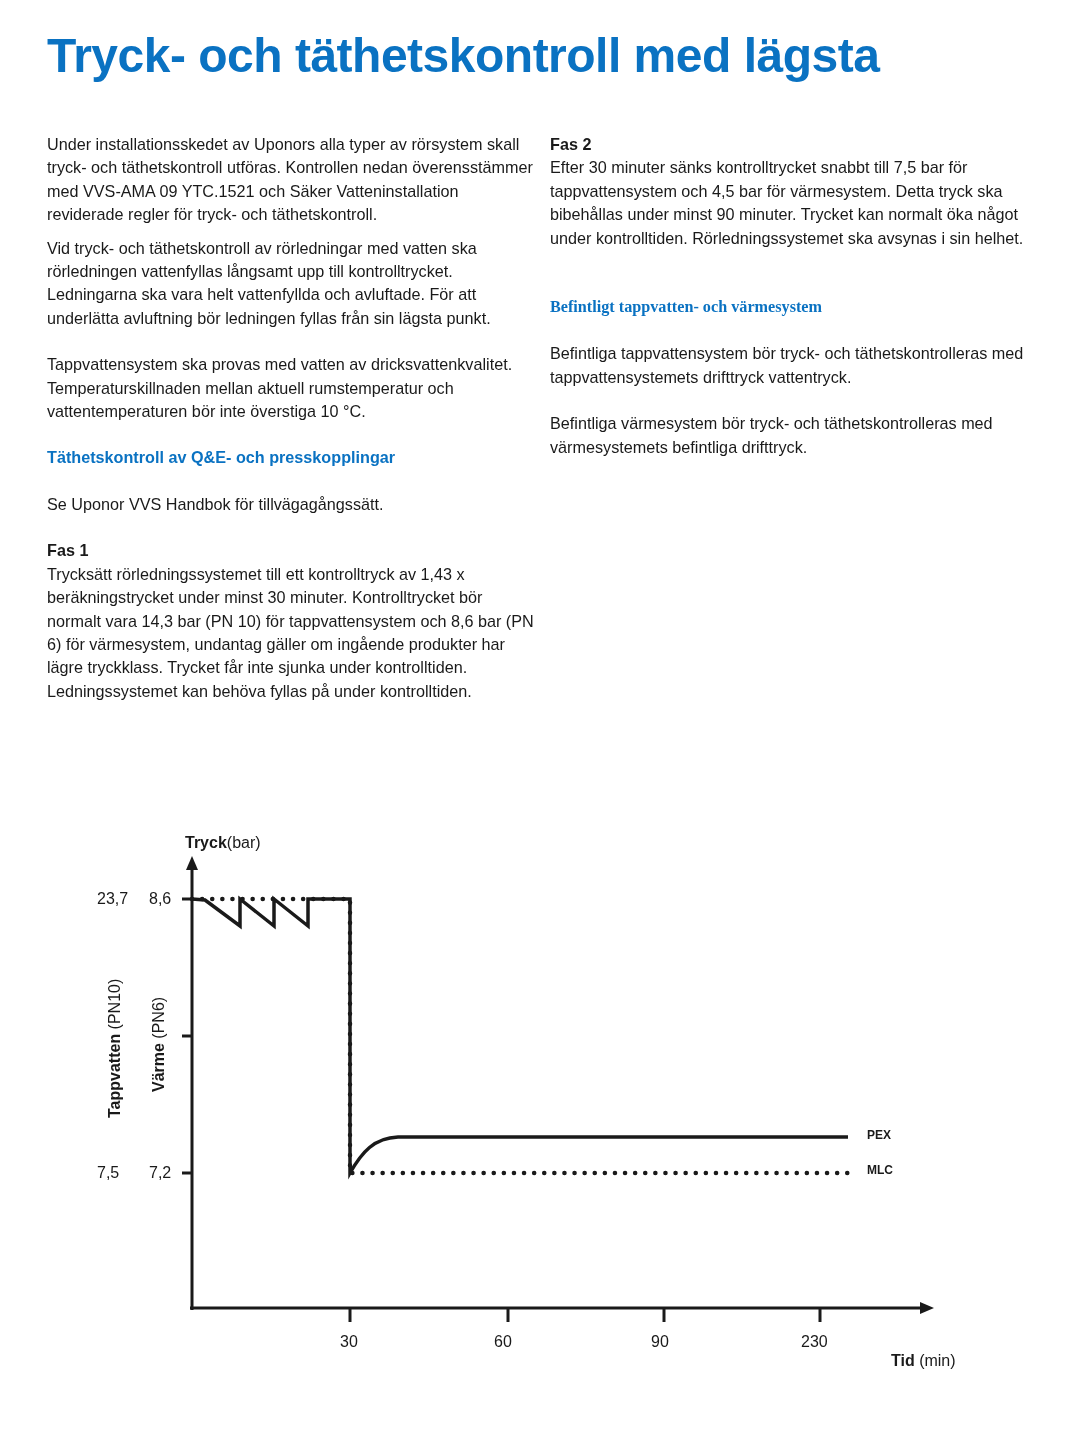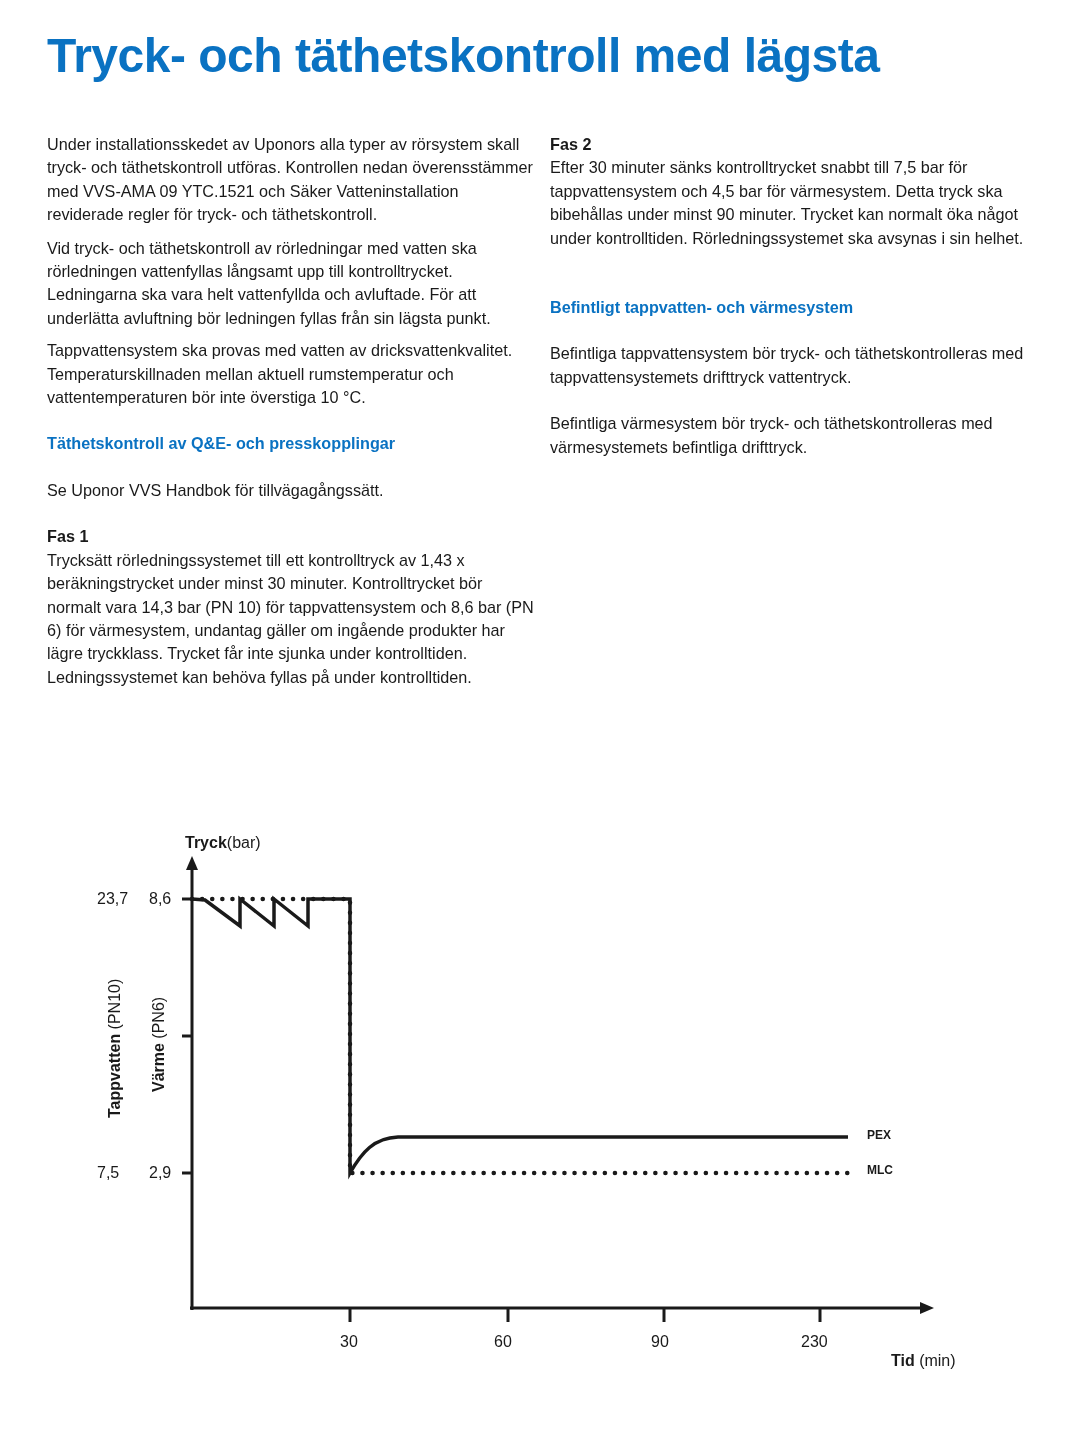"Vid tryck- och täthetskontroll av" p { margin-bottom: 9px -> 23px }
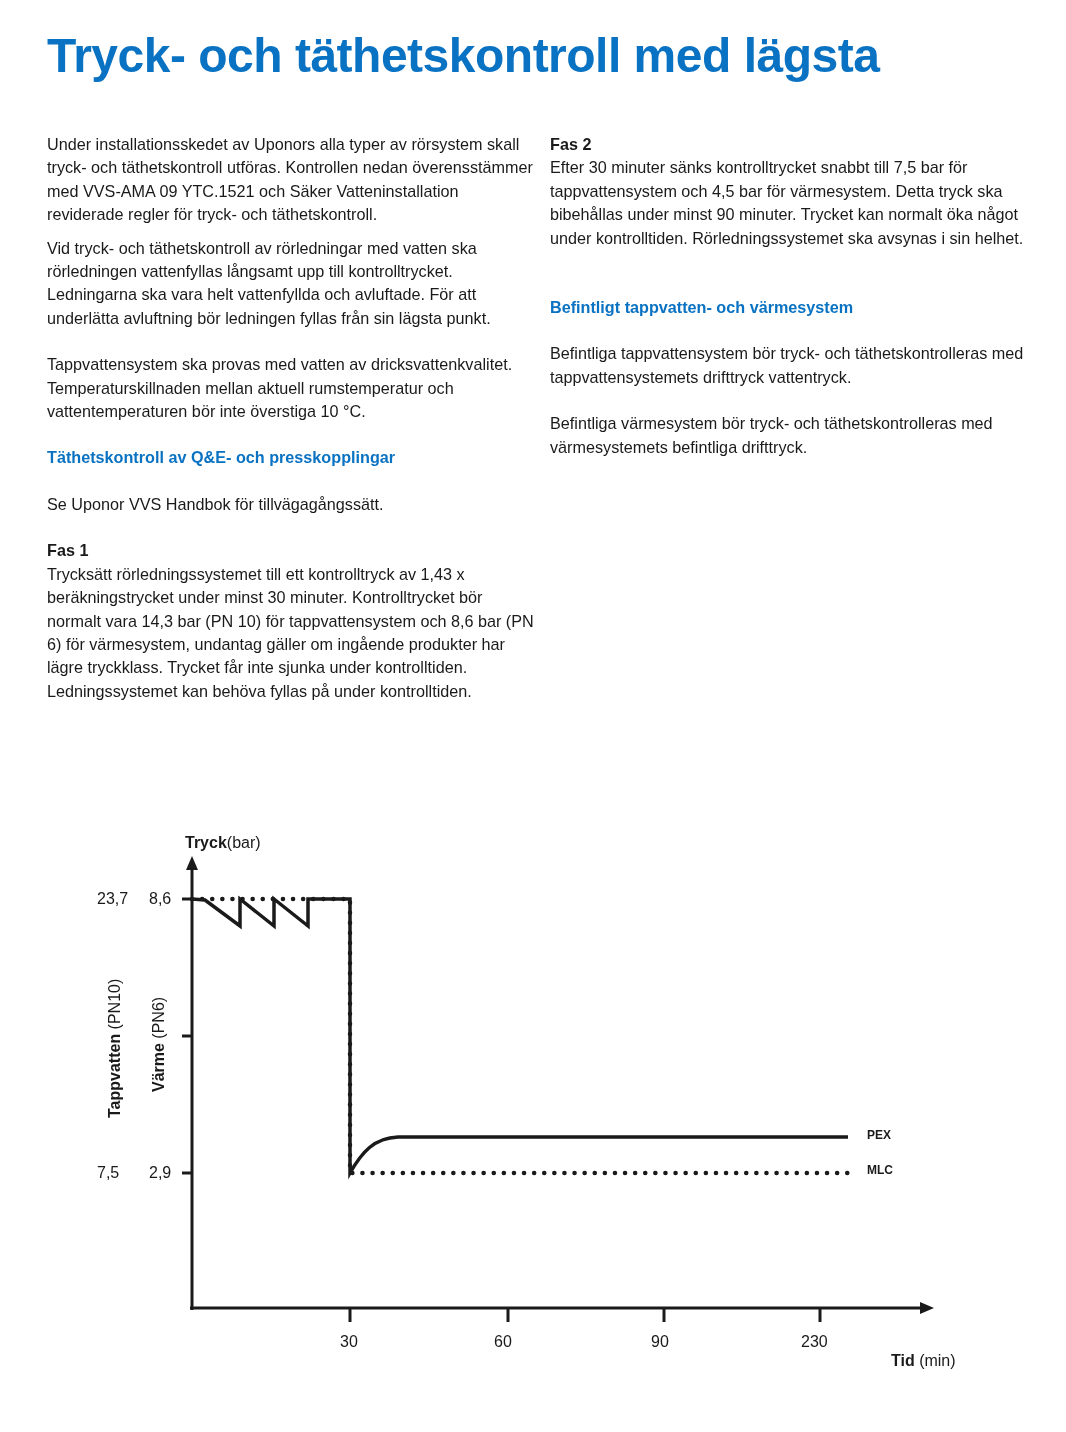"Befintligt tappvatten- och värmesystem" p.h-blue { font-family: none -> Liberation Serif, serif }
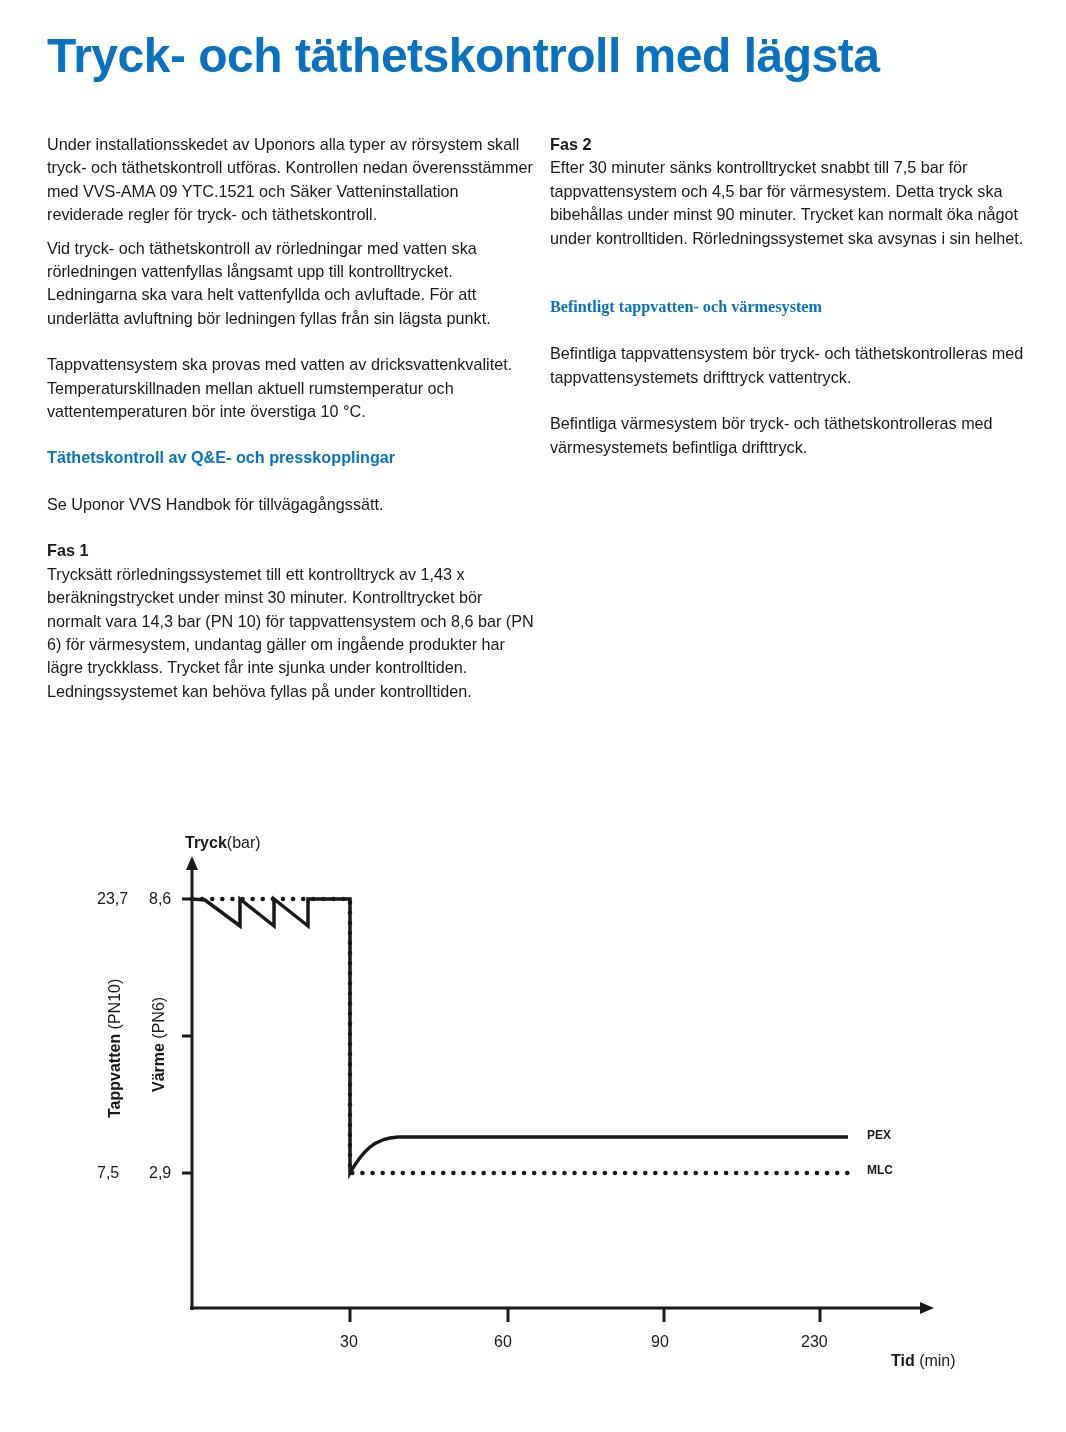"2,9" div.lbl { text: 2,9 -> 7,2 }
